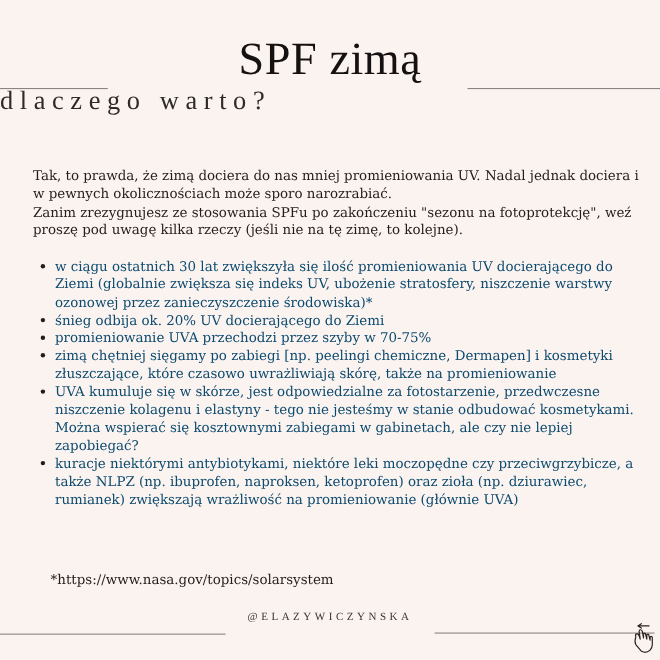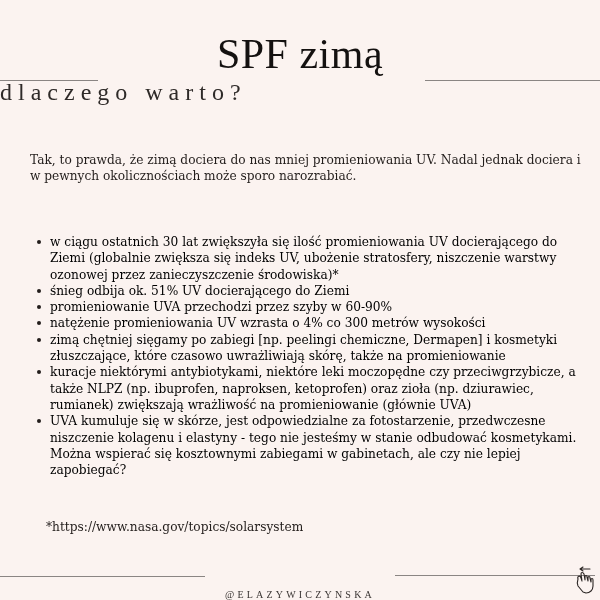"Zanim zrezygnujesz ze stosowania SPFu" p { html: none -> <p>Zanim zrezygnujesz ze stosowania SPFu po zakończeniu "sezonu na fotoprotekcję", weź proszę pod uwagę kilka rzeczy (jeśli nie na tę zimę, to kolejne).</p> }
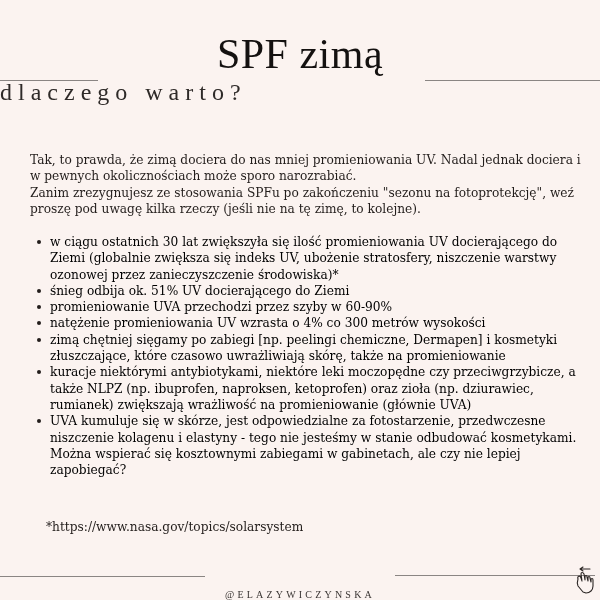"w ciągu ostatnich 30 lat" .list { color: #000000 -> #0c4a6e }
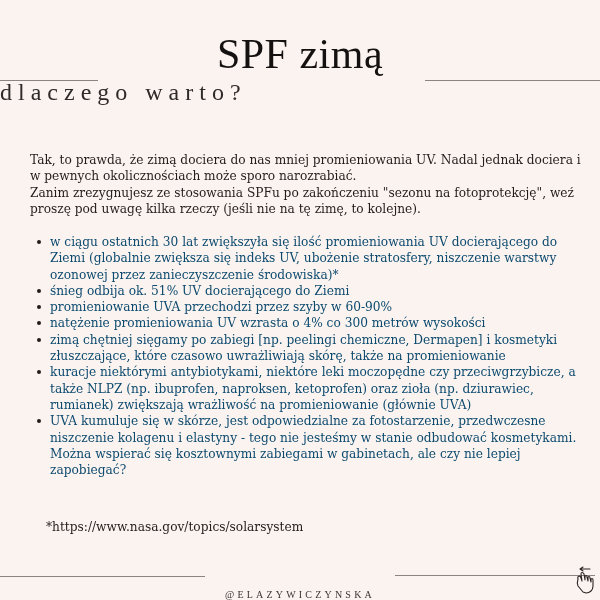"śnieg odbija ok. 51% UV" span { text: 51% -> 20% }
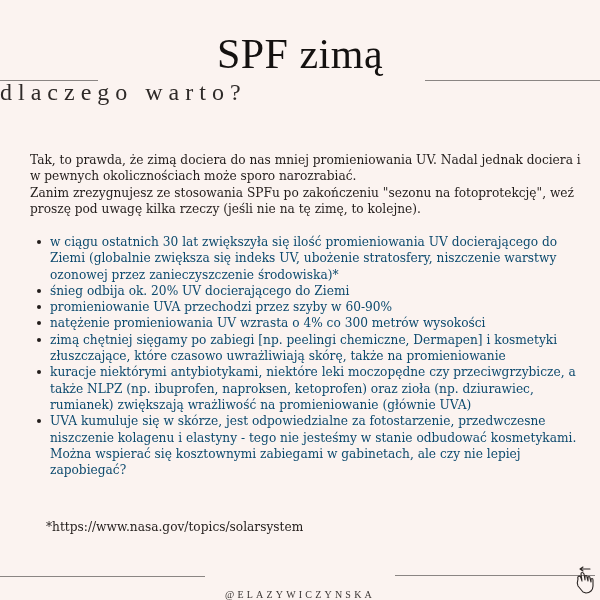"promieniowanie UVA przechodzi przez" span { text: 60-90% -> 70-75% }
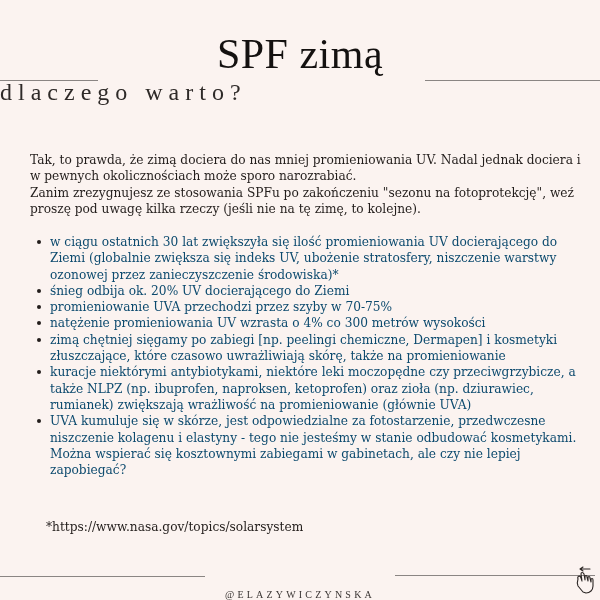"natężenie promieniowania UV wzrasta o" li { html: <li><span></span><span>natężenie promieniowania UV wzrasta o 4% co 300 metrów wysokości</span></li> -> none }
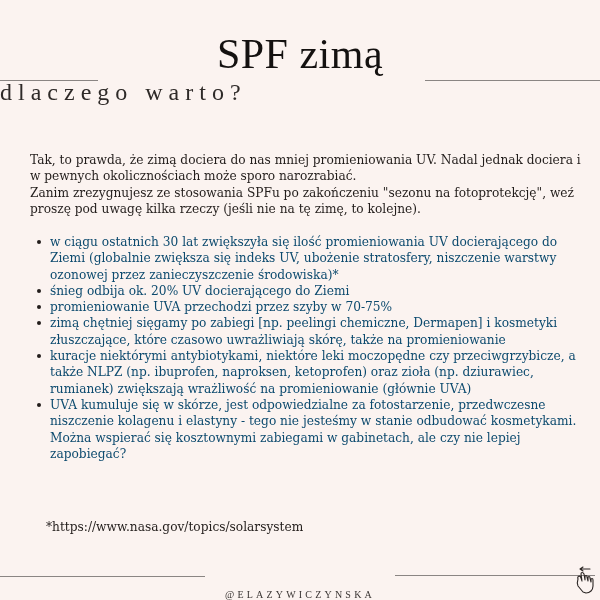"kuracje niektórymi antybiotykami," li { order: before "UVA kumuluje się w skórze," -> after "UVA kumuluje się w skórze," }
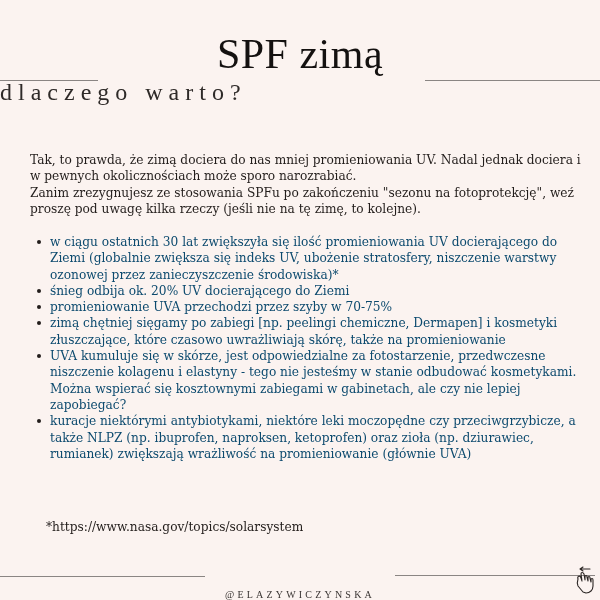"@ELAZYWICZYNSKA" .handle { margin-top: 33px -> none }
